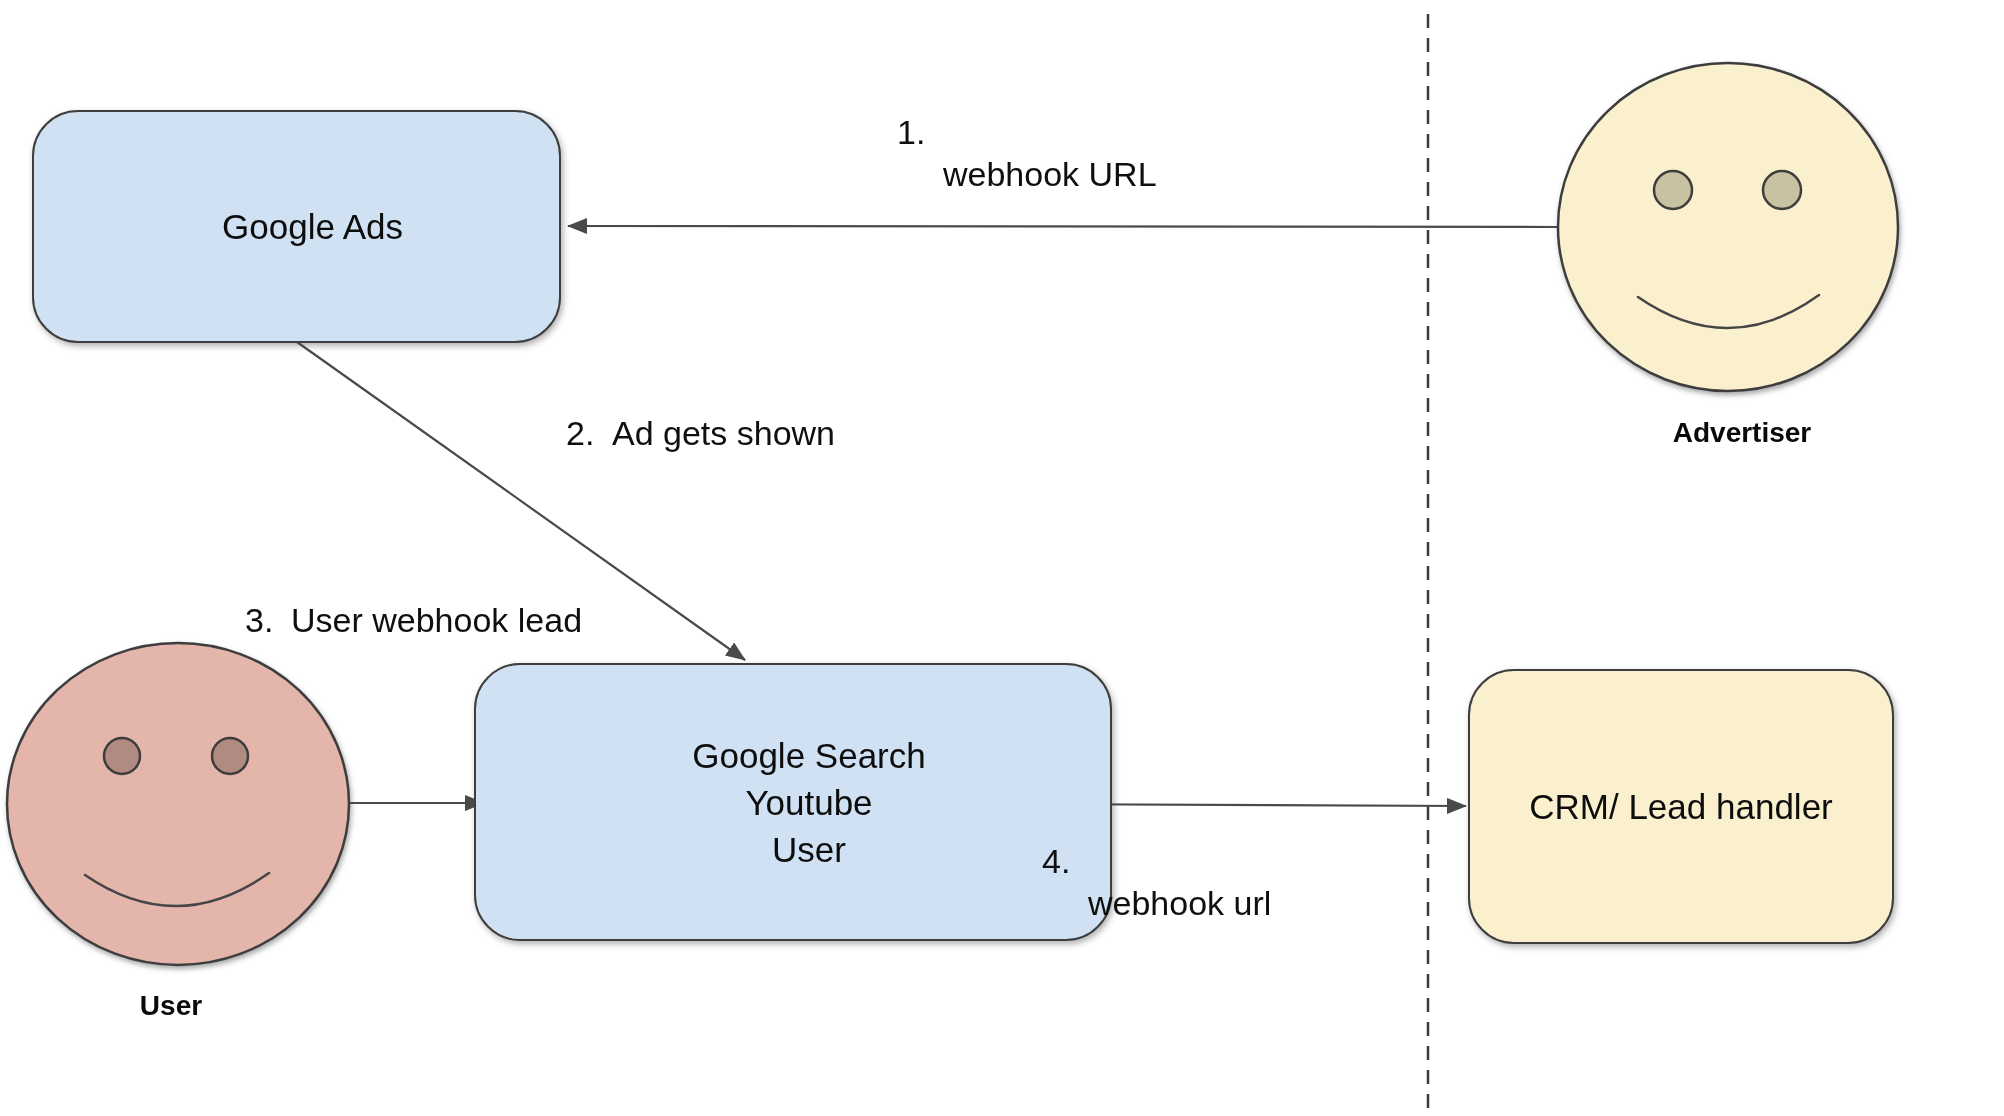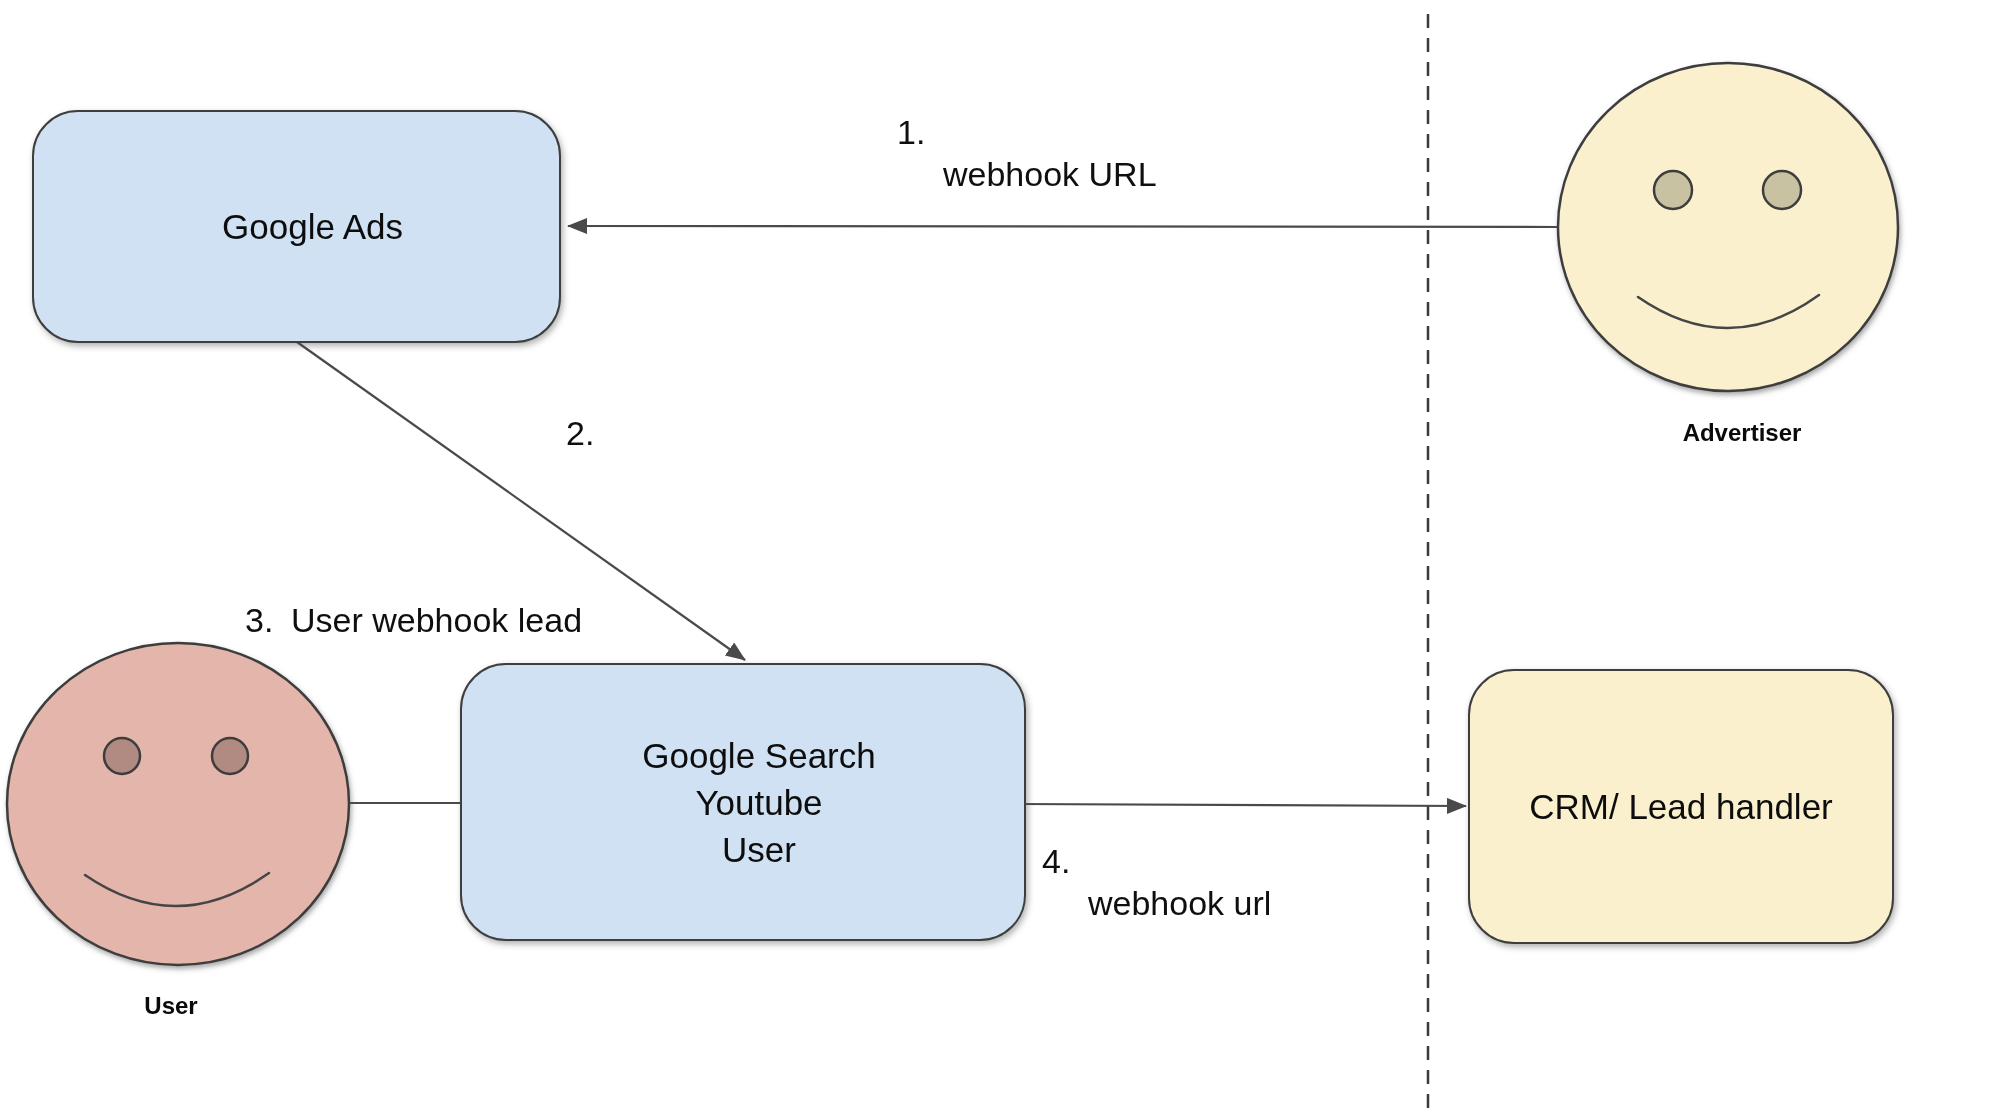"Ad gets shown" span.body { html: none -> <span> <span>Ad gets shown</span> </span> }
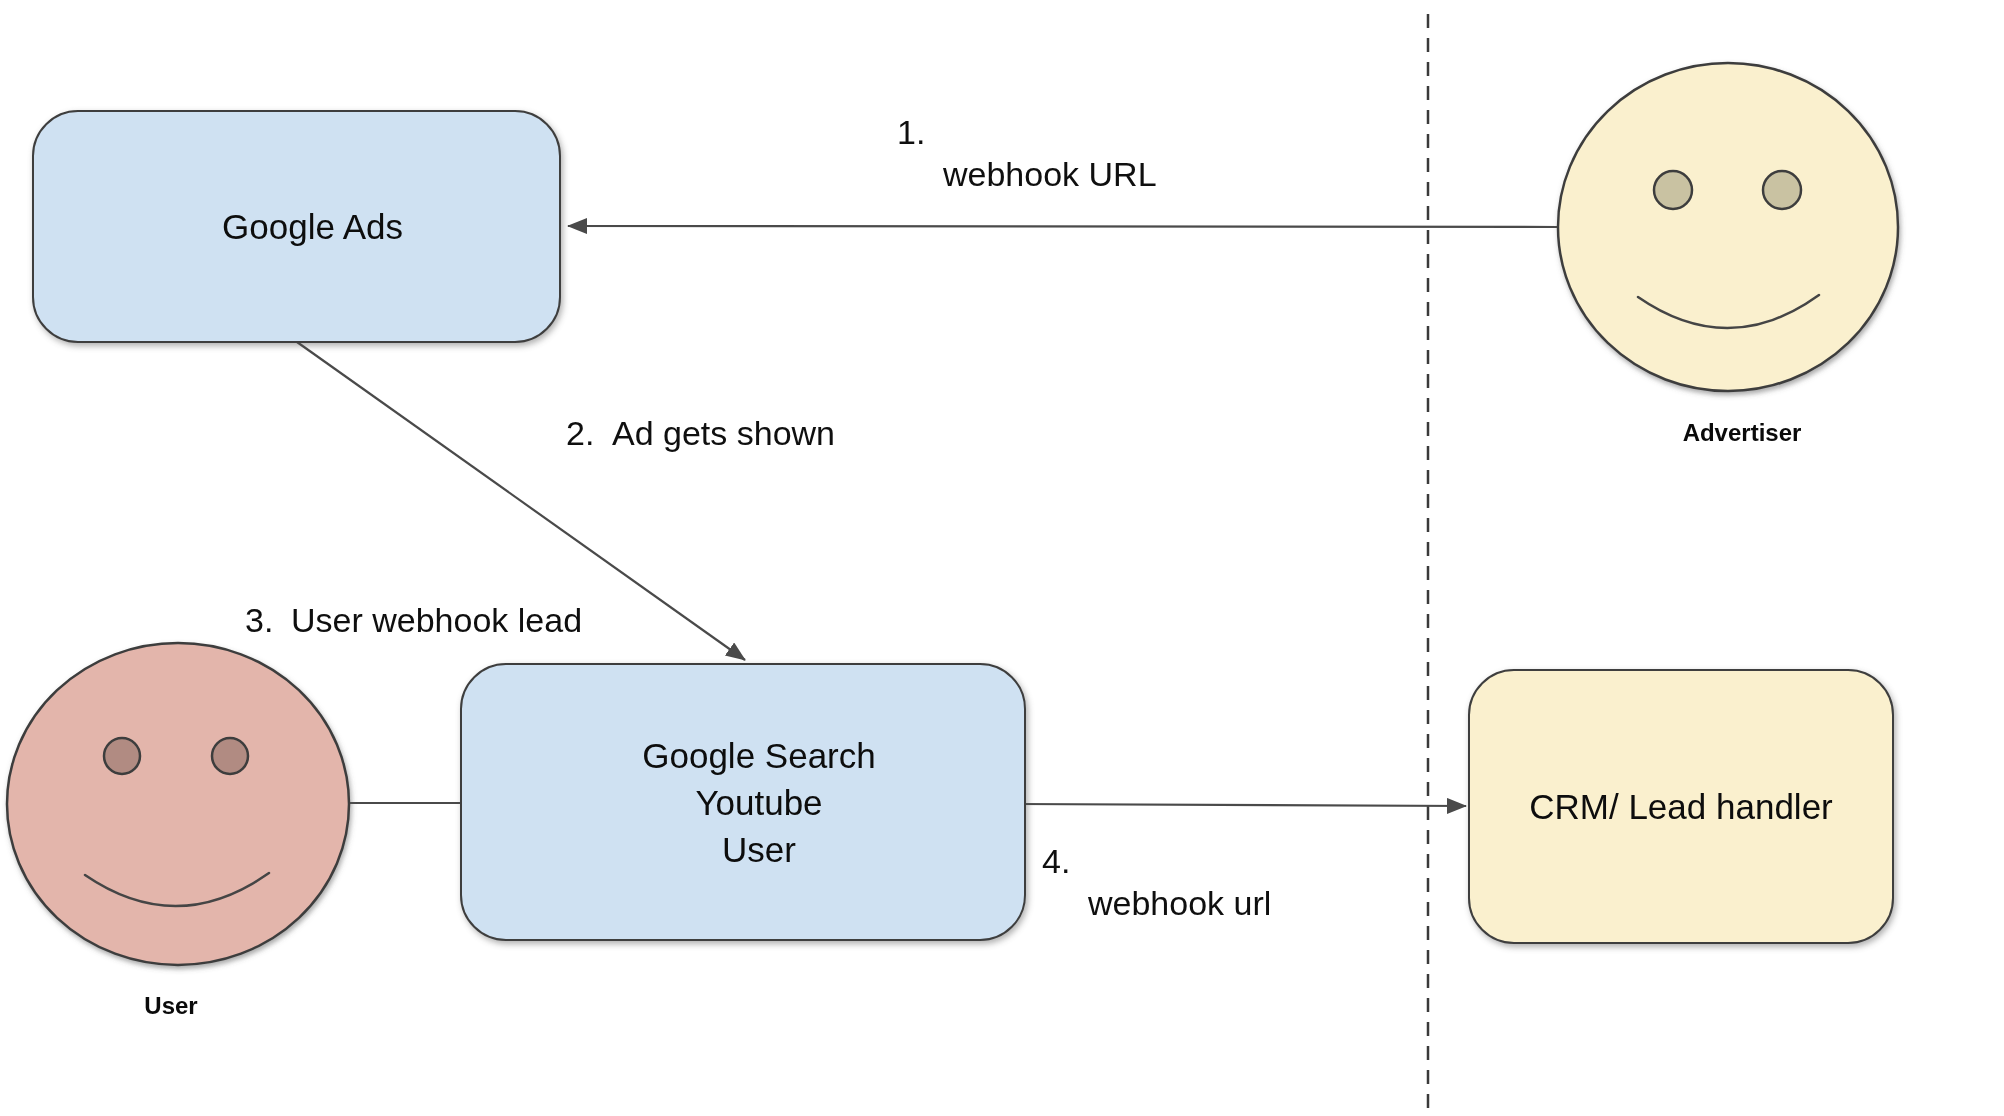"Advertiser" .actor-label { font-size: 24px -> 28px }
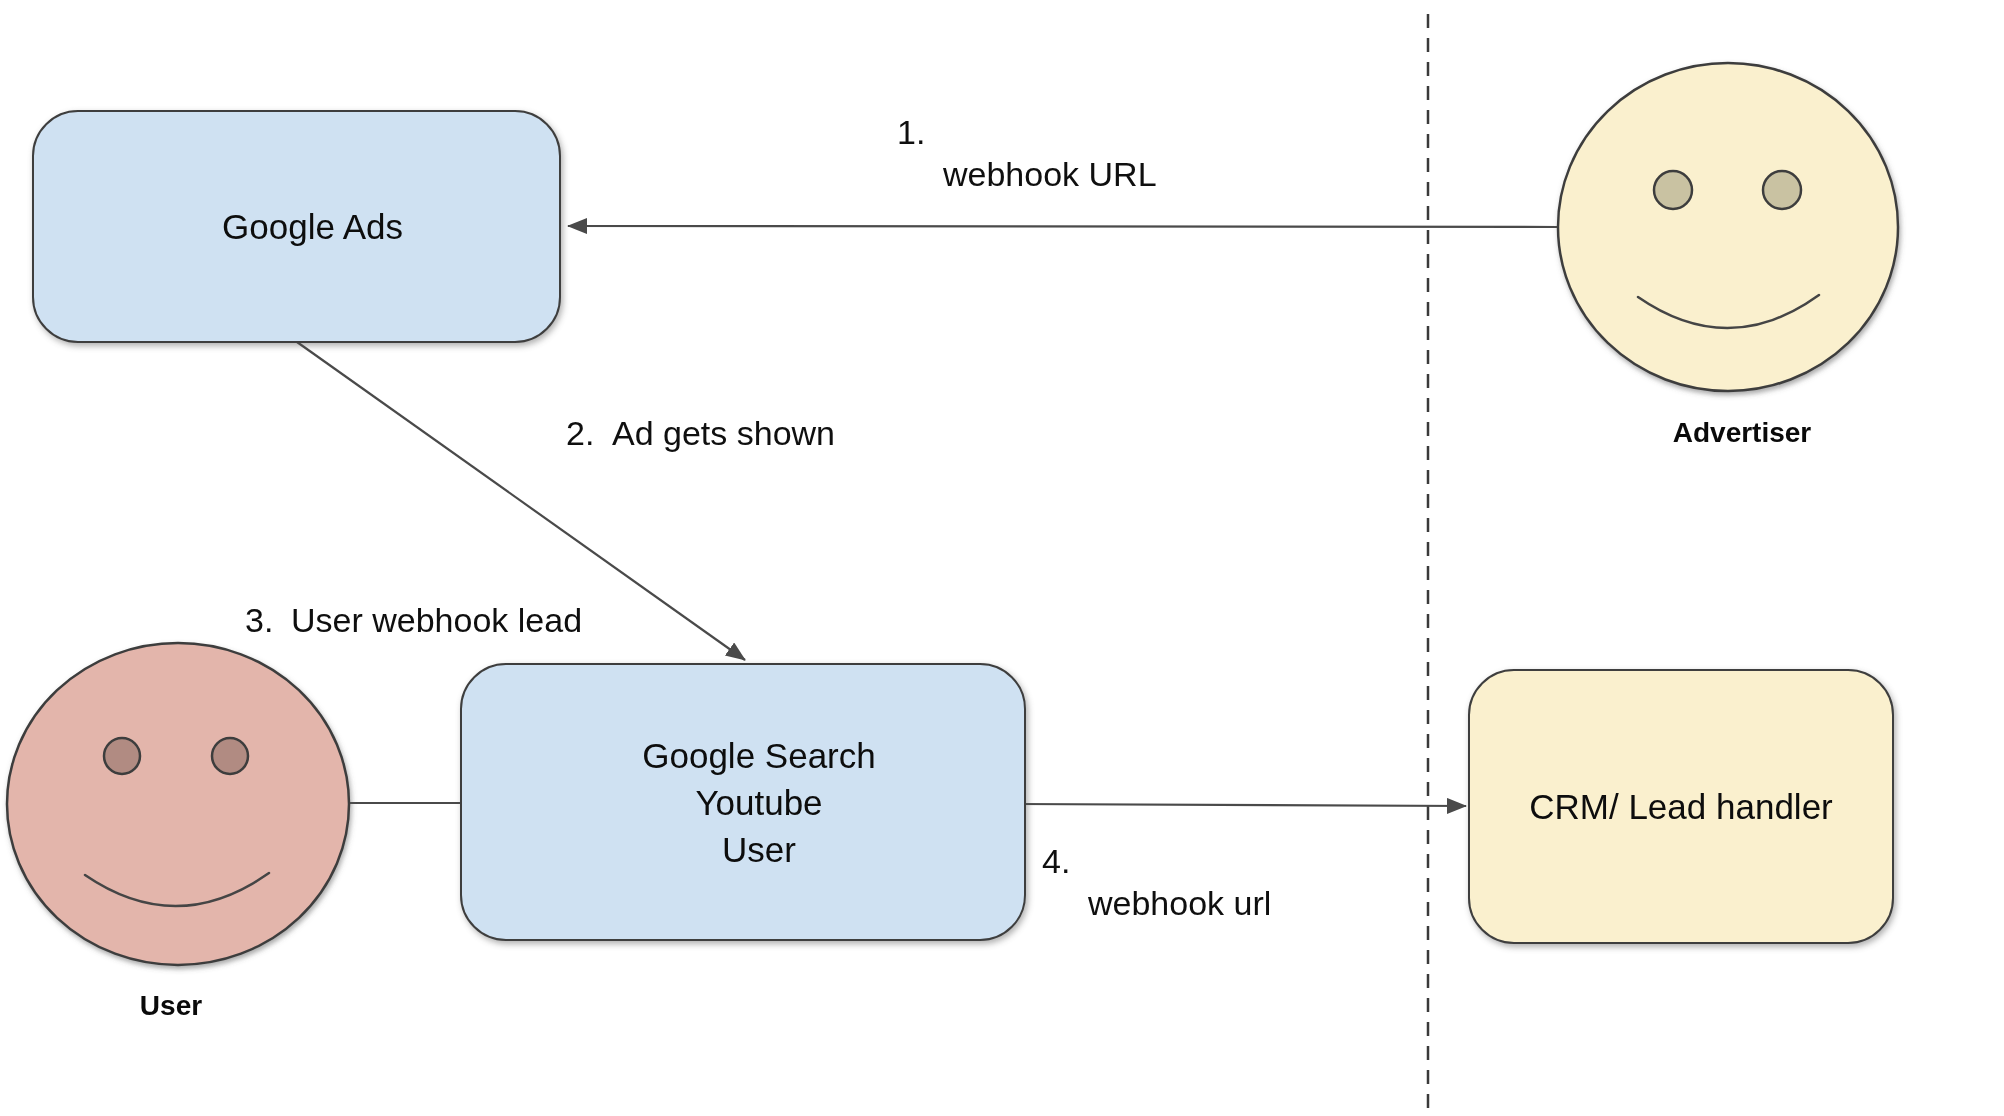"Google Search" #node-google-search { left: 460px -> 474px; width: 566px -> 638px }
